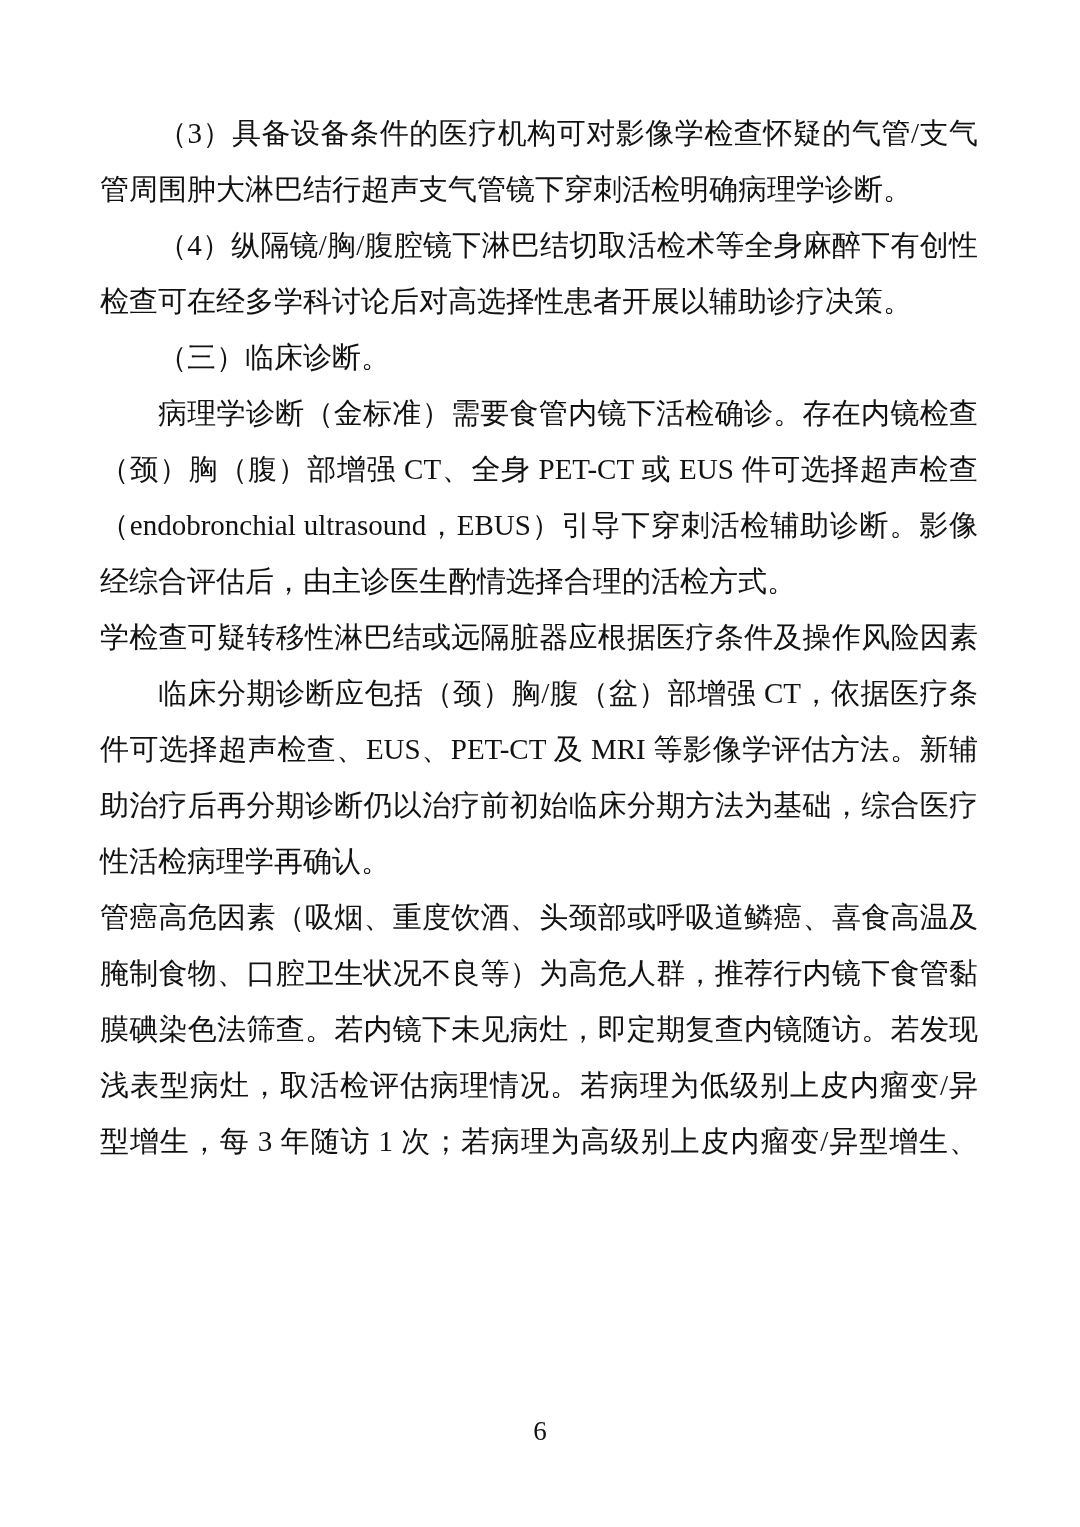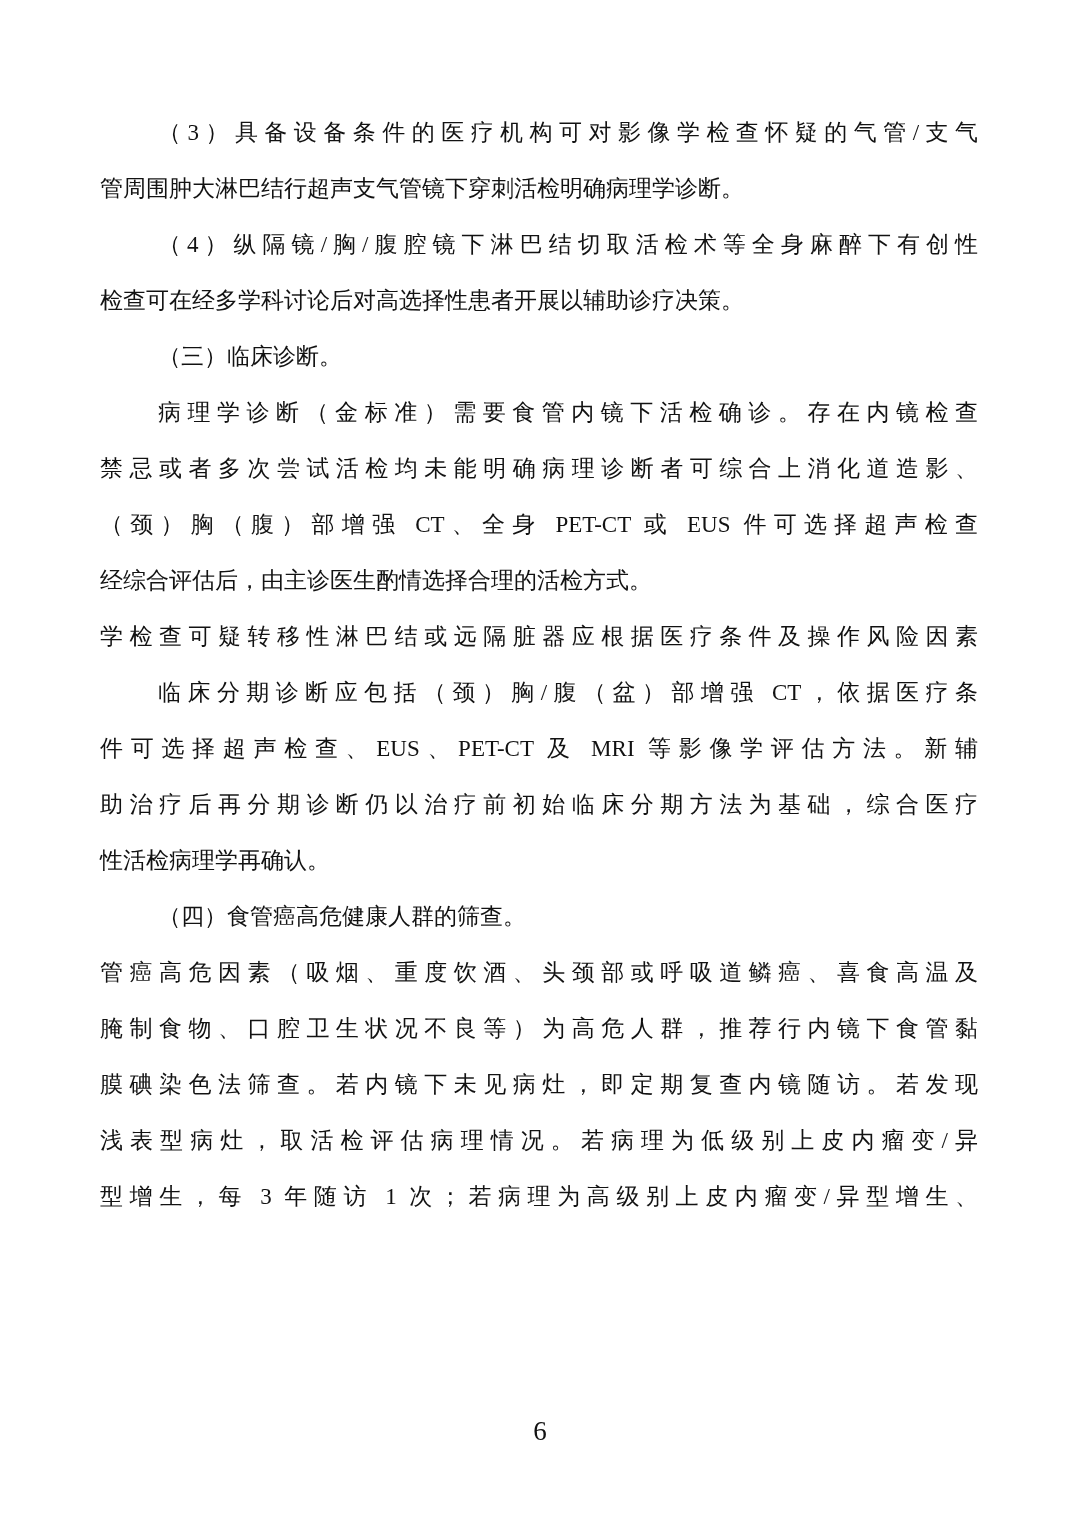"（3）具备设备条件的医疗机构可对影像学检查怀疑的气管/支气" .line { font-size: 23px -> 29px }
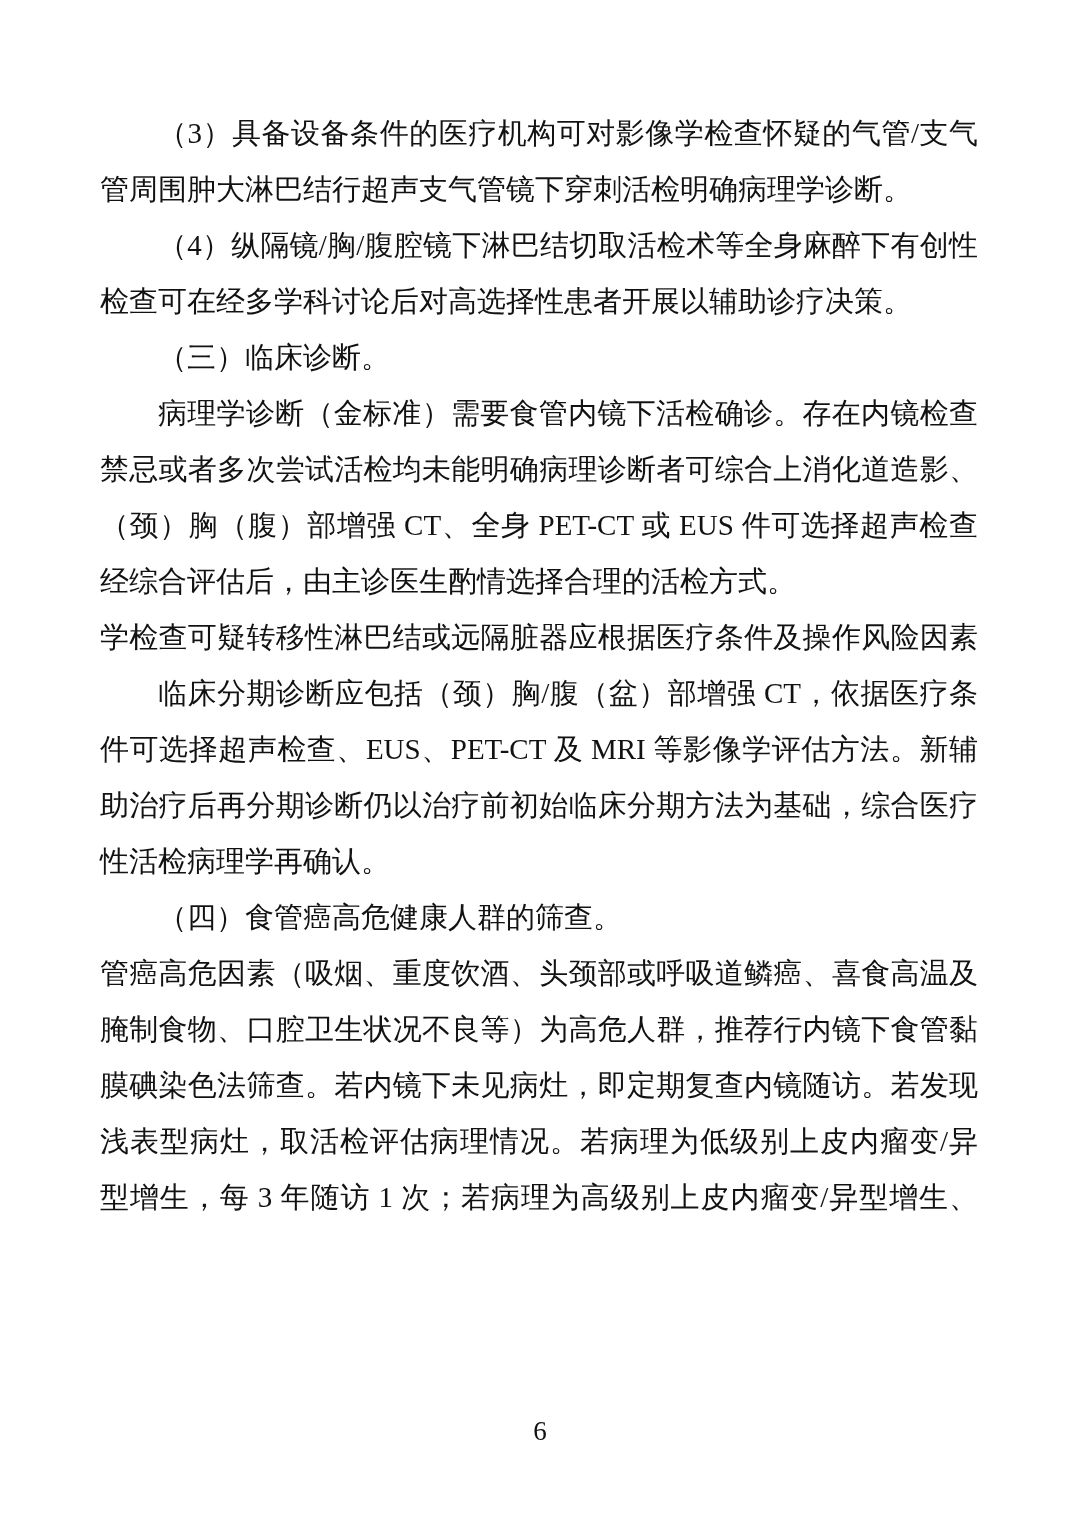"禁忌或者多次尝试活检均未能明确病理诊断者可综合上消化道造影、" div.line { html: <div>禁忌或者多次尝试活检均未能明确病理诊断者可综合上消化道造影、</div> -> none }
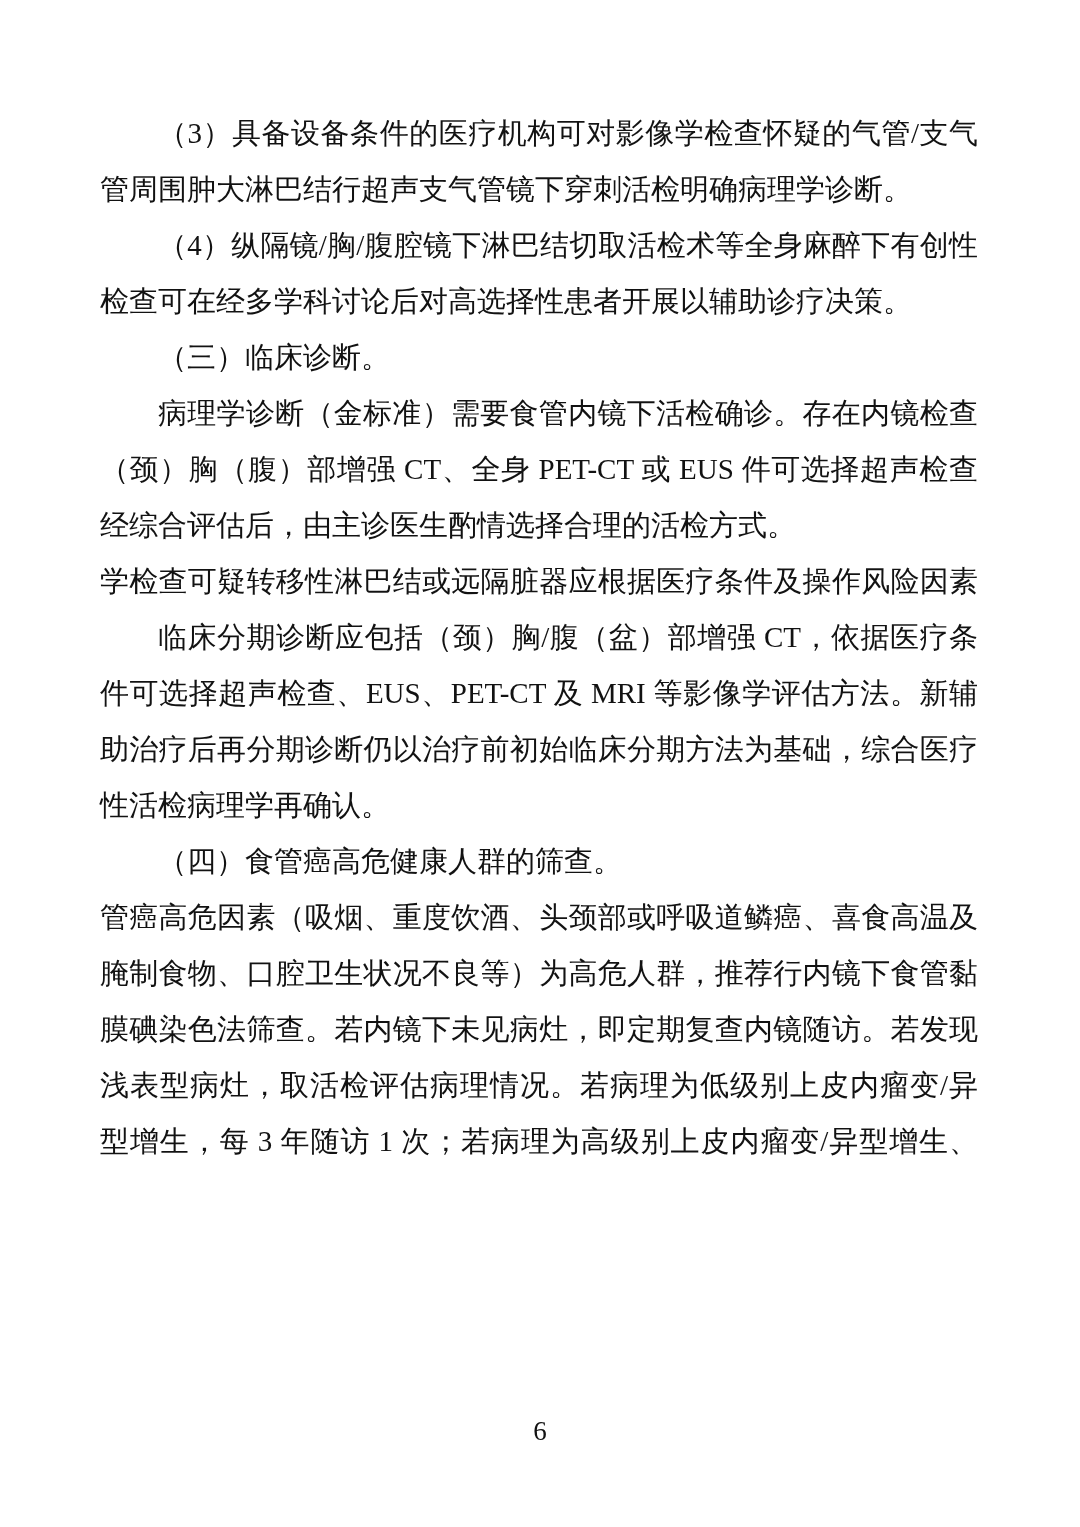"（endobronchial" div.line { html: none -> <div>（endobronchial ultrasound，EBUS）引导下穿刺活检辅助诊断。影像</div> }
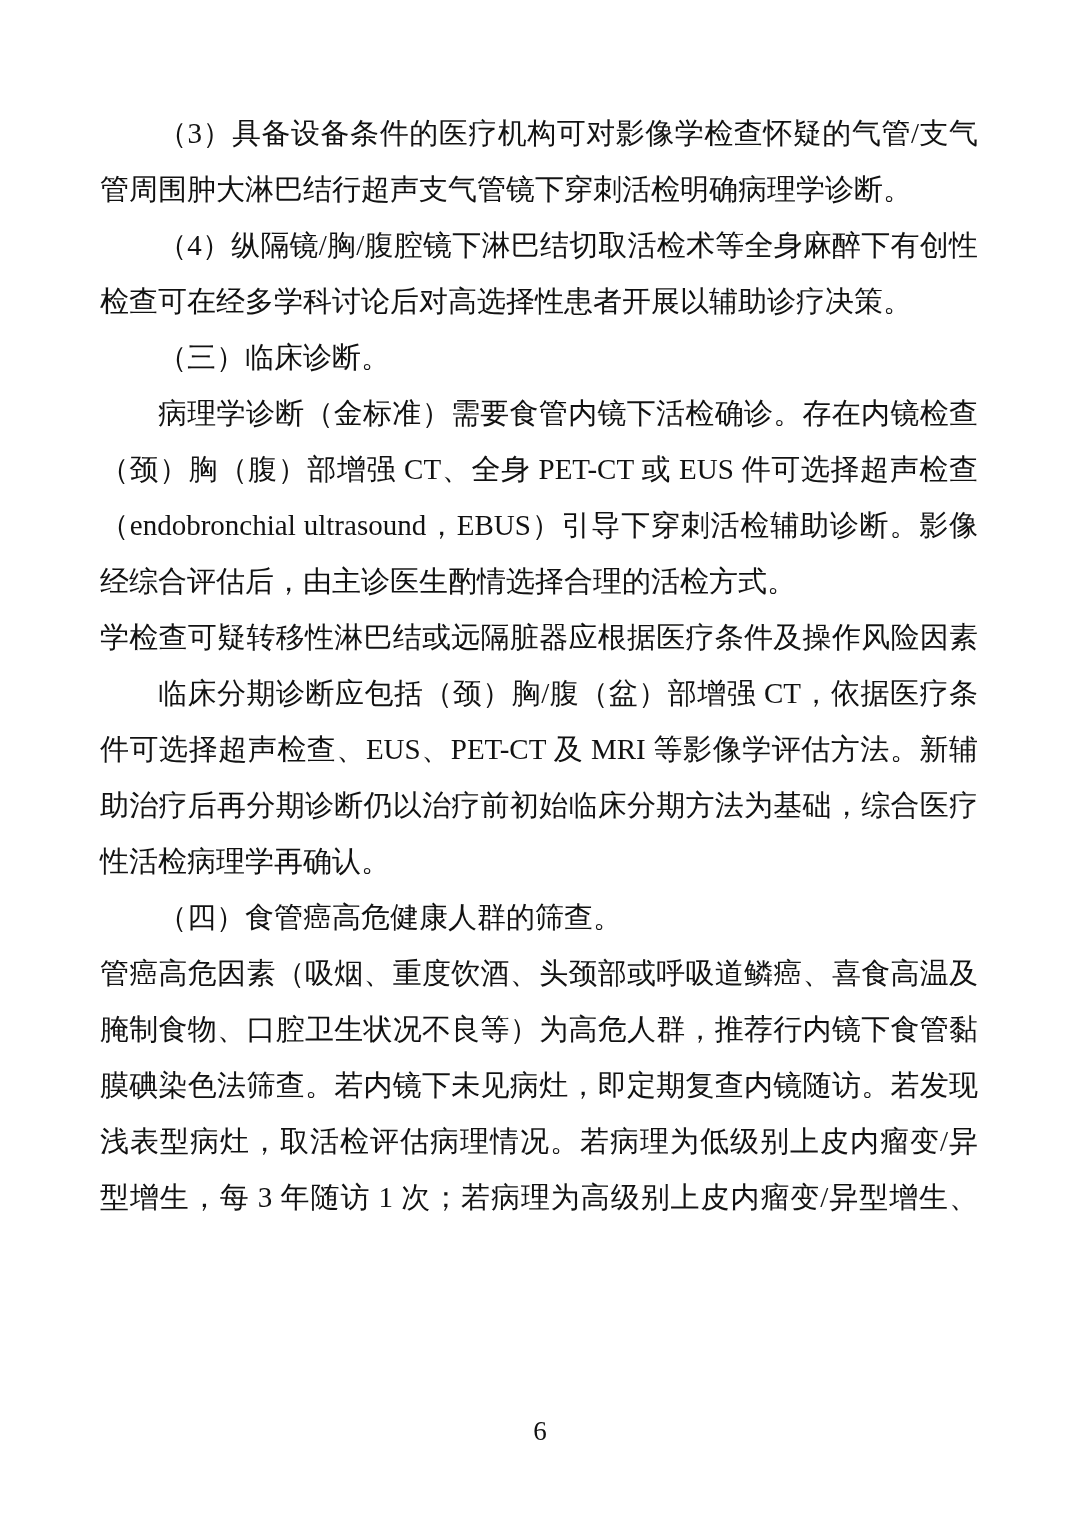"（四）食管癌高危健康人群的筛查。" div.line { html: <div>（四）食管癌高危健康人群的筛查。</div> -> none }
